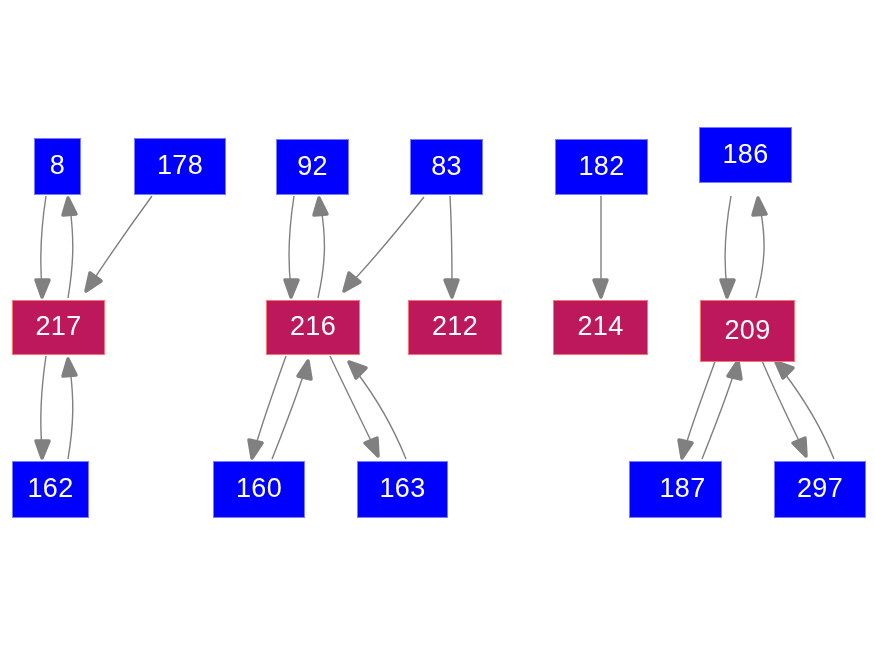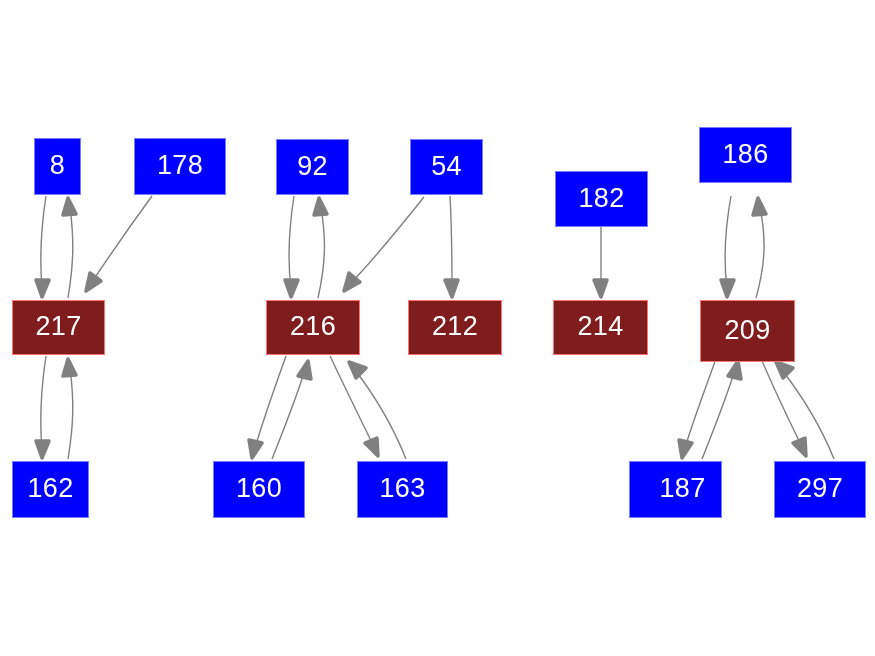"54" span.node-label { text: 54 -> 83 }
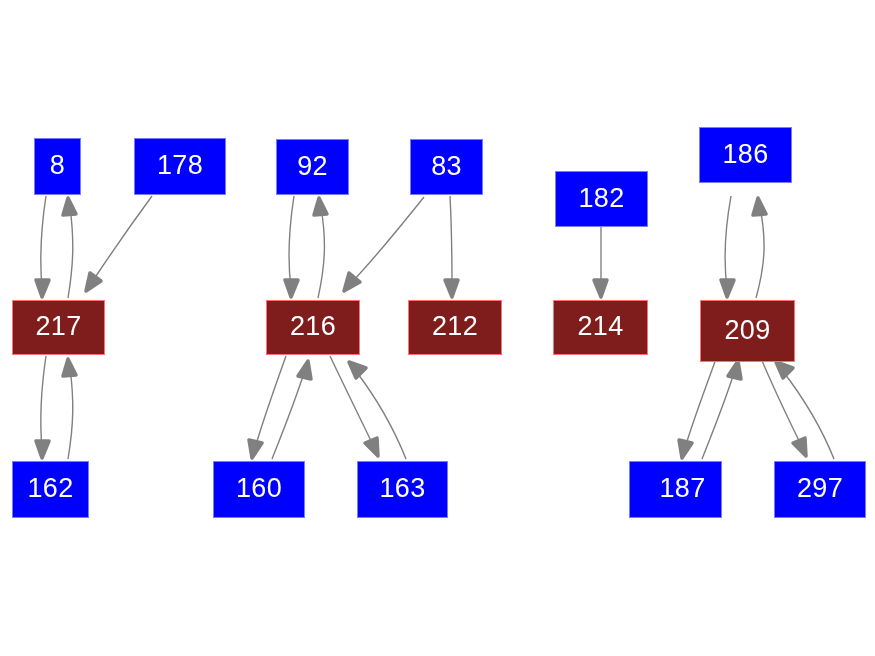"182" div.node { margin-top: 32px -> none }
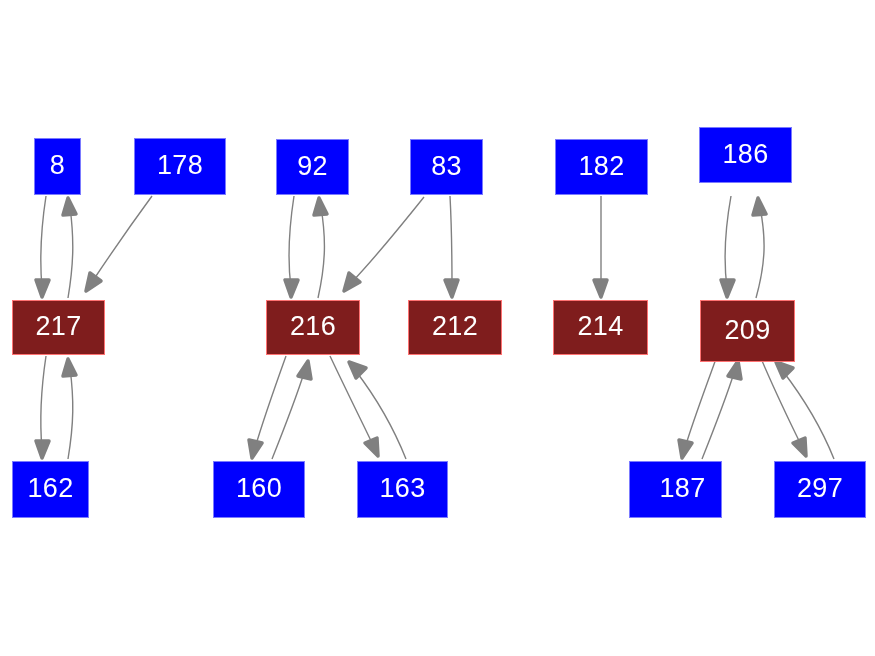"217" .node.red { background: #7f1d1d -> #be185d }
